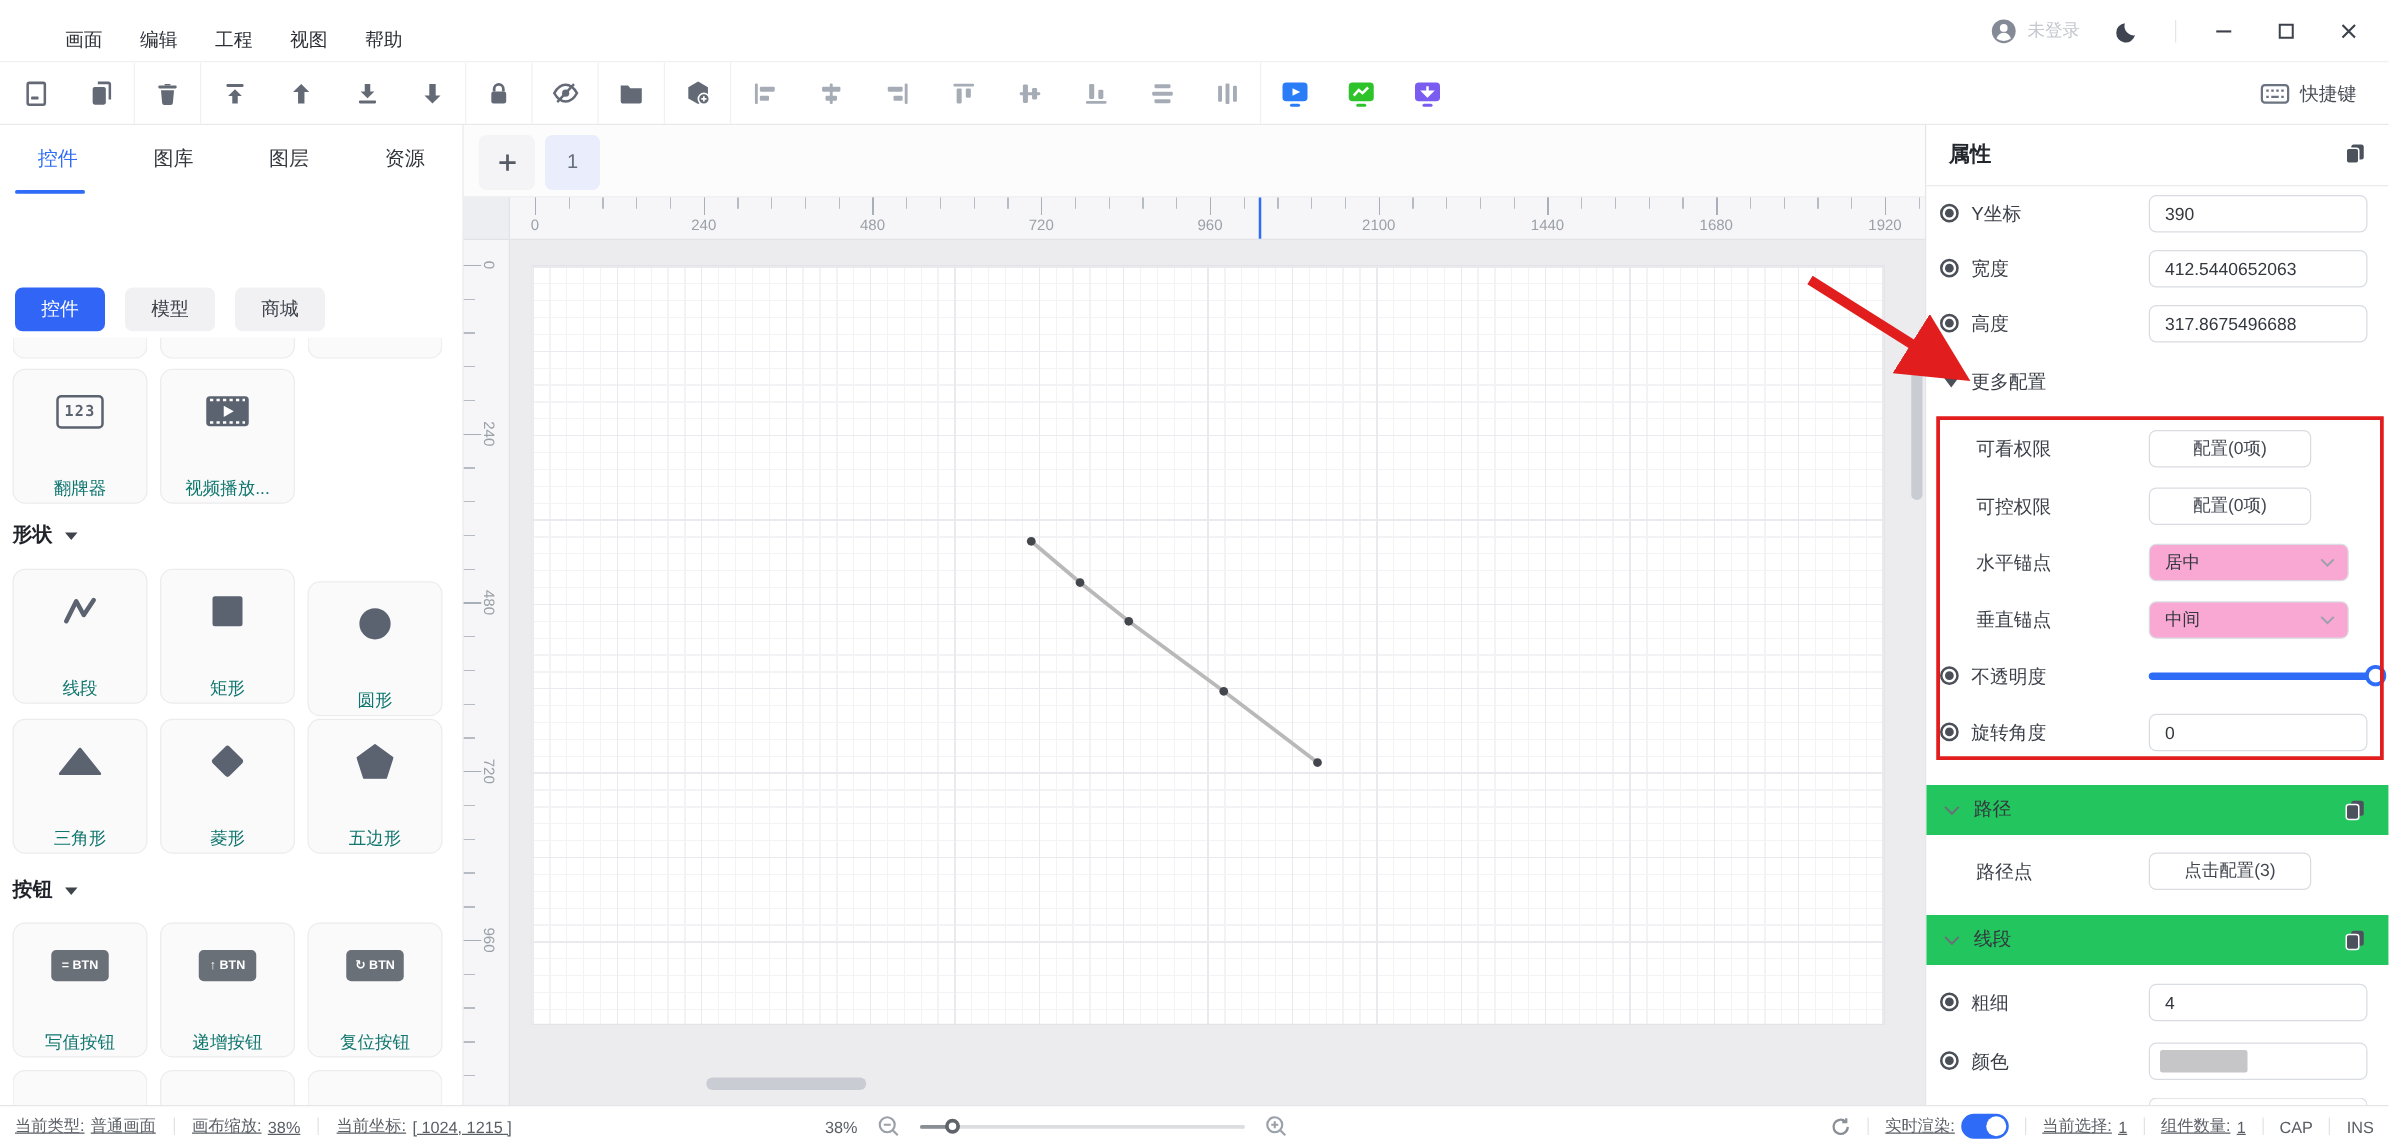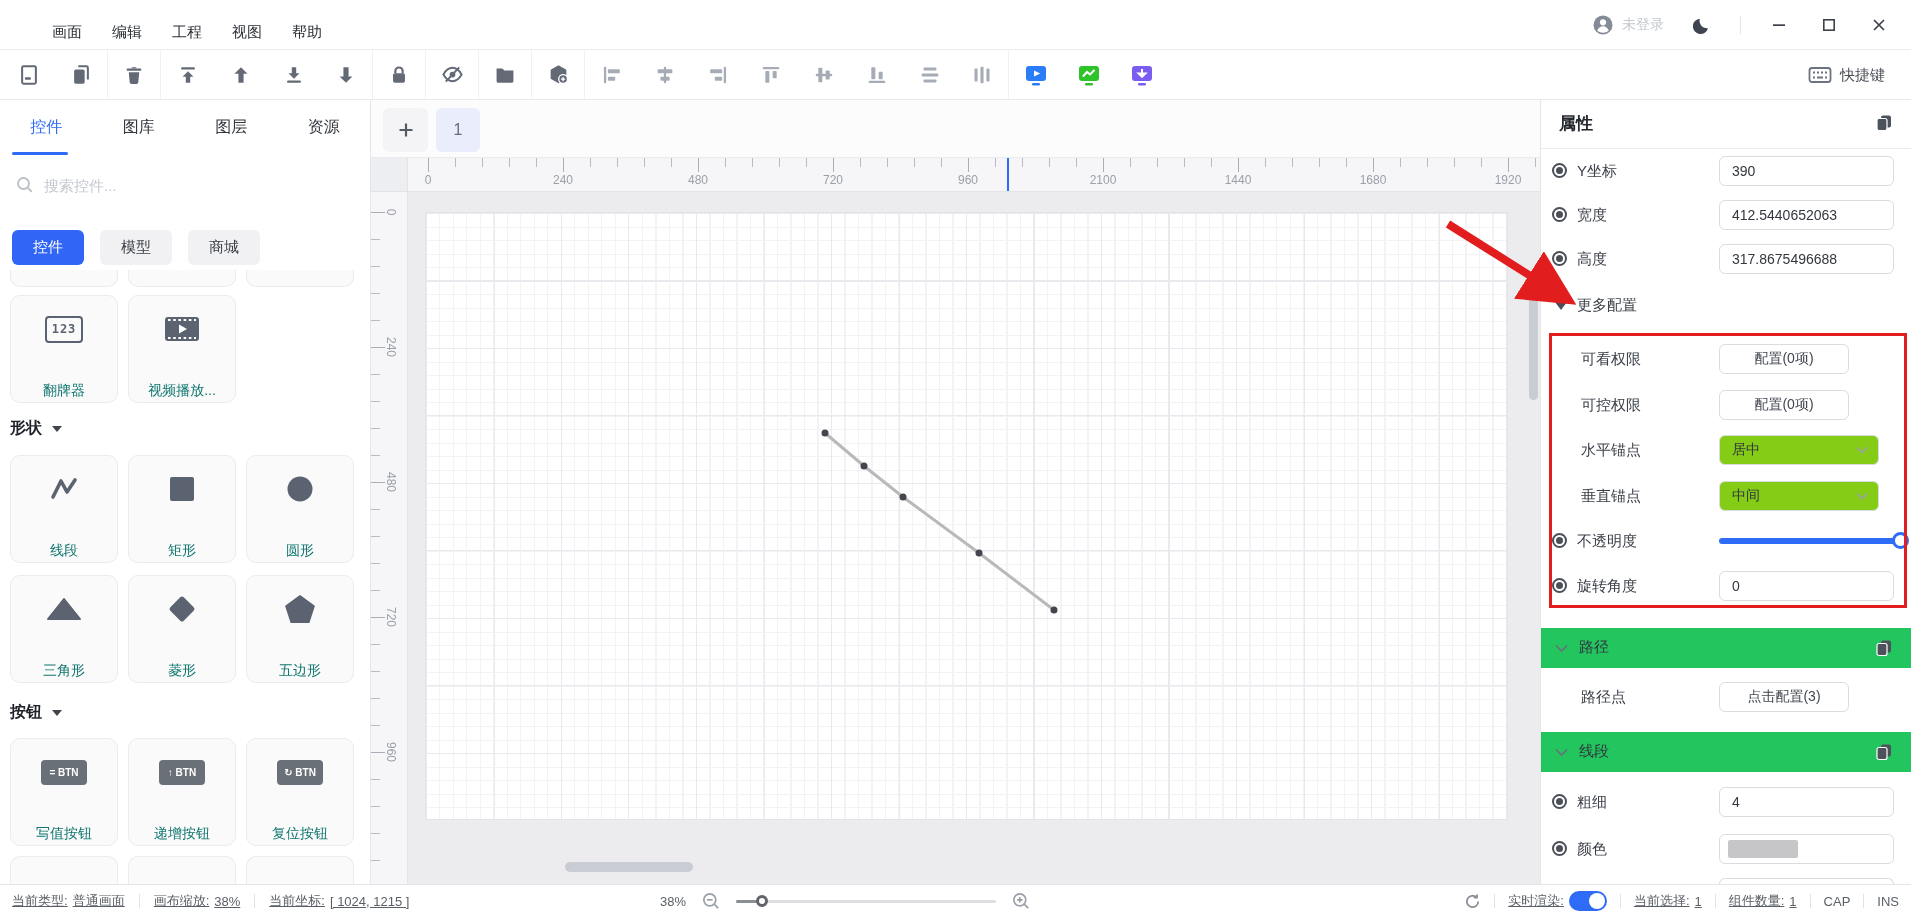"搜索控件..." div.lp-search { html: <div> <span> <svg> <circle></circle> <path></path> </svg> </span> <input> </div> -> none }
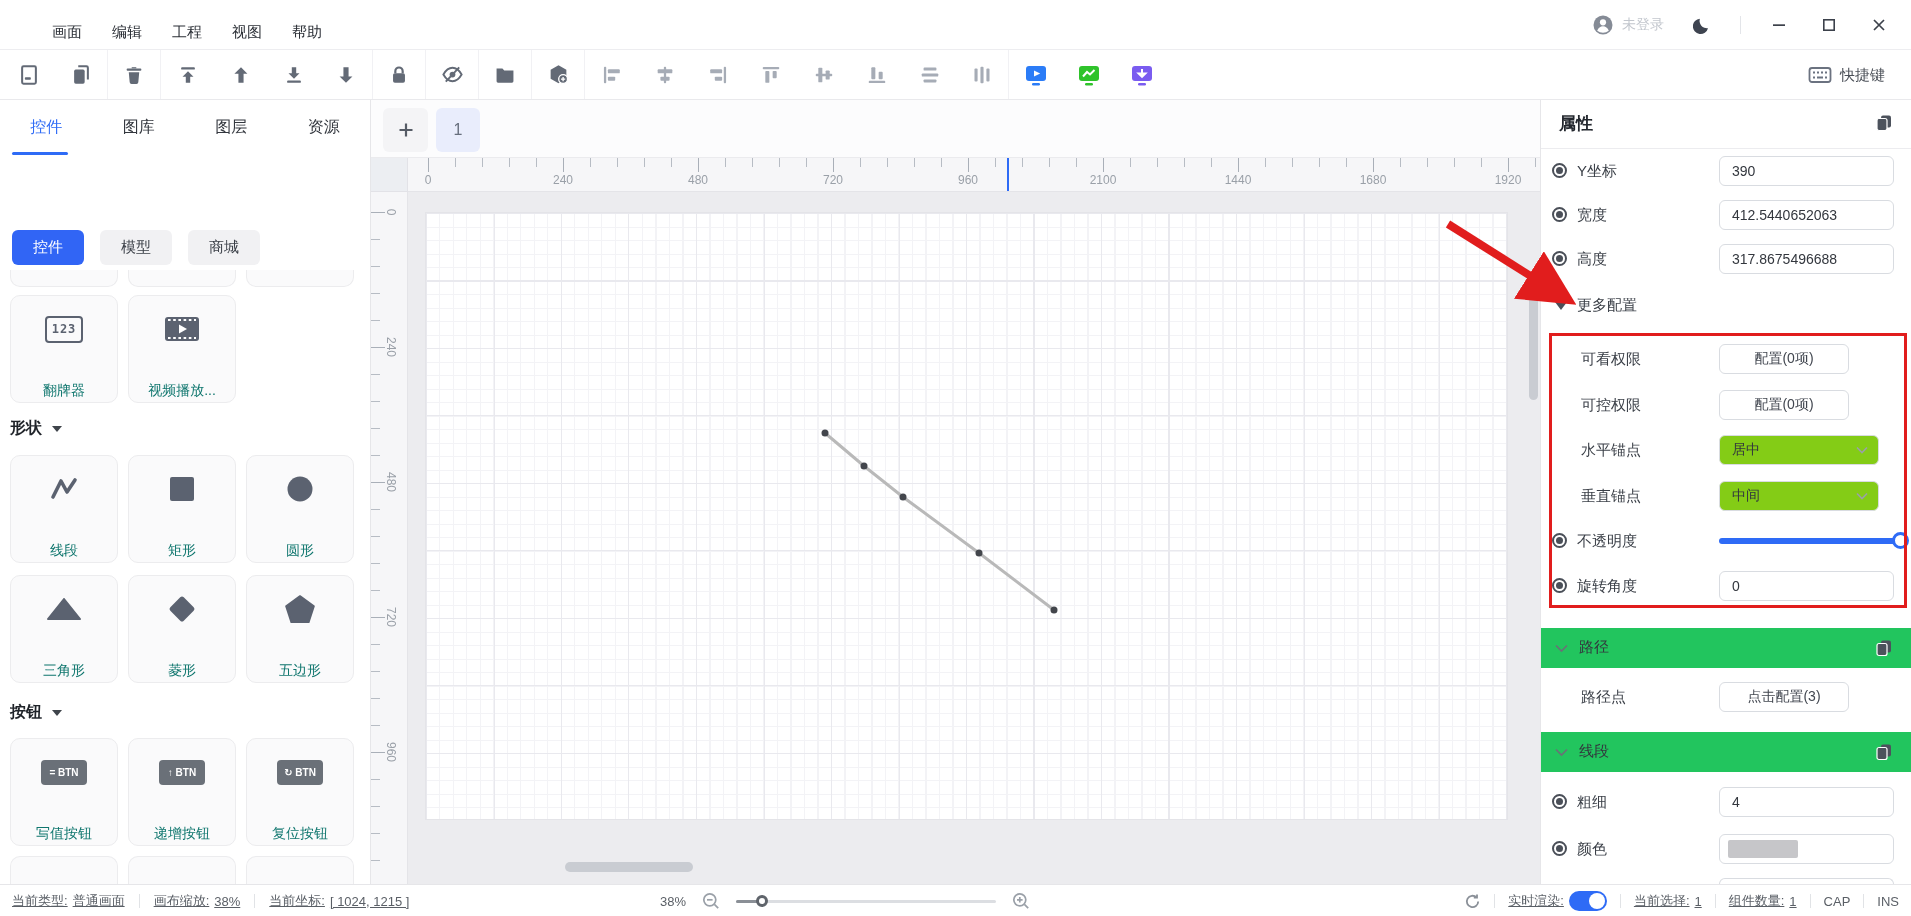"居中" .psel { background: #84cc16 -> #f9a8d4 }
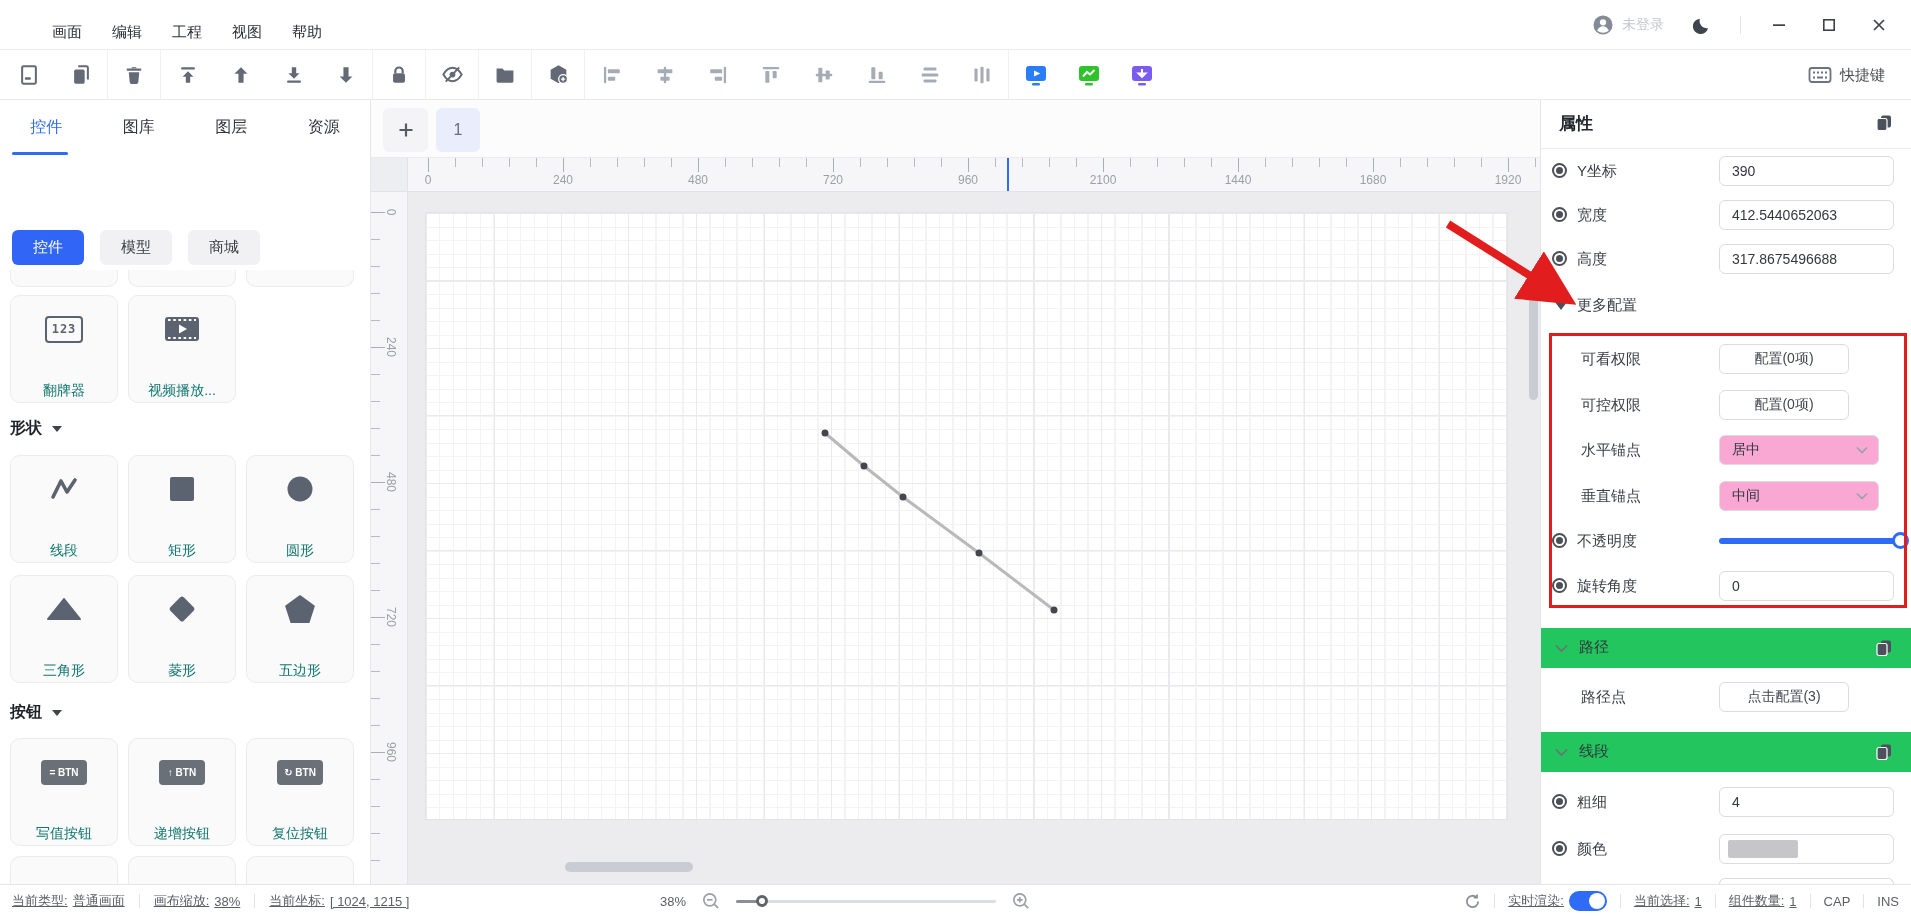"圆形" div.card { top: 355px -> 365px }
